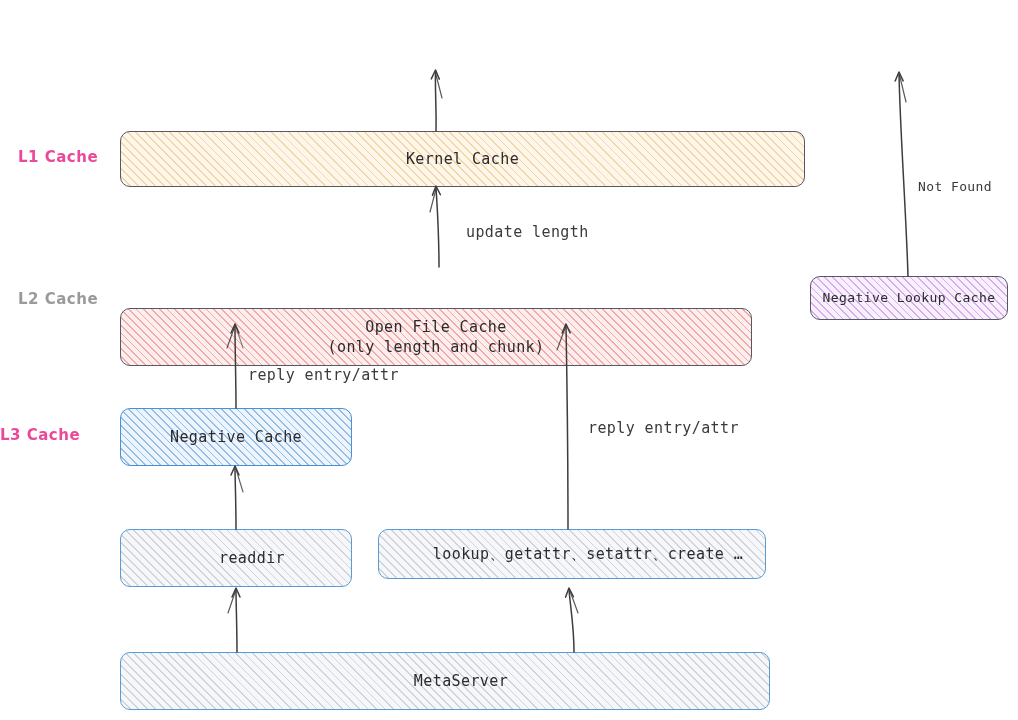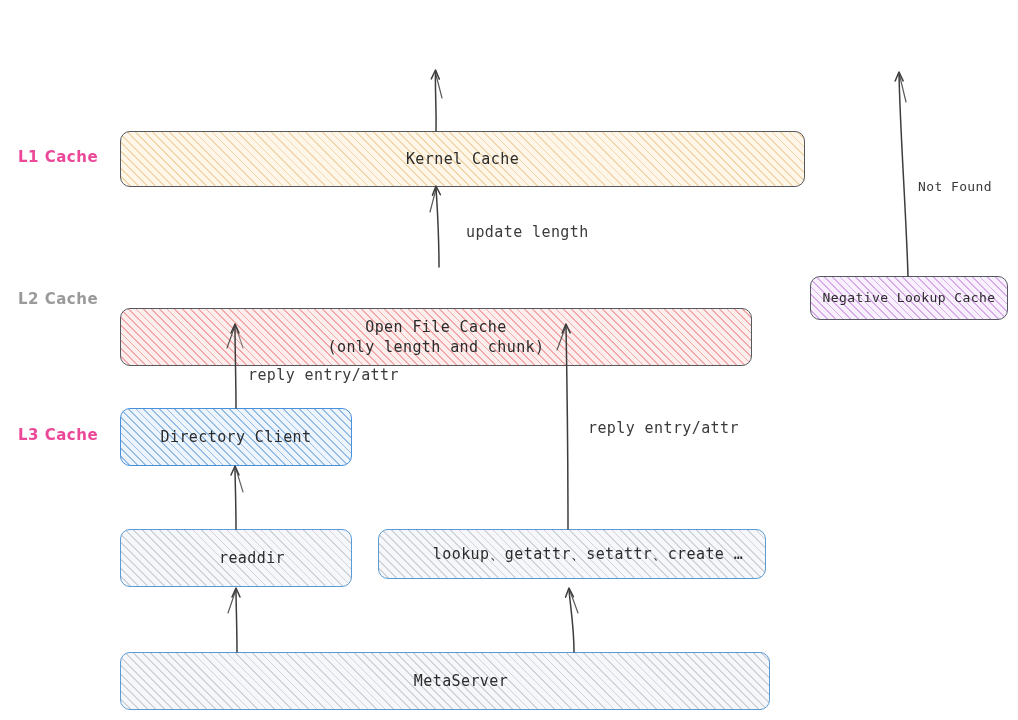"L3 Cache" div.layer-label { left: 18px -> 0 }
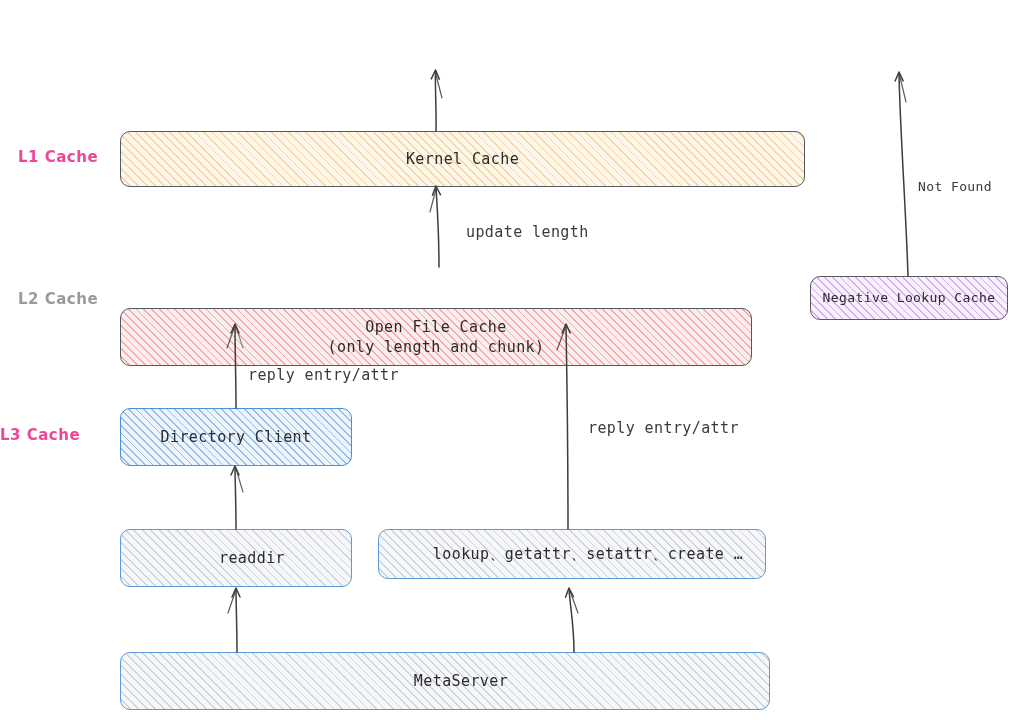"Directory Client" span.label { text: Directory Client -> Negative Cache }
